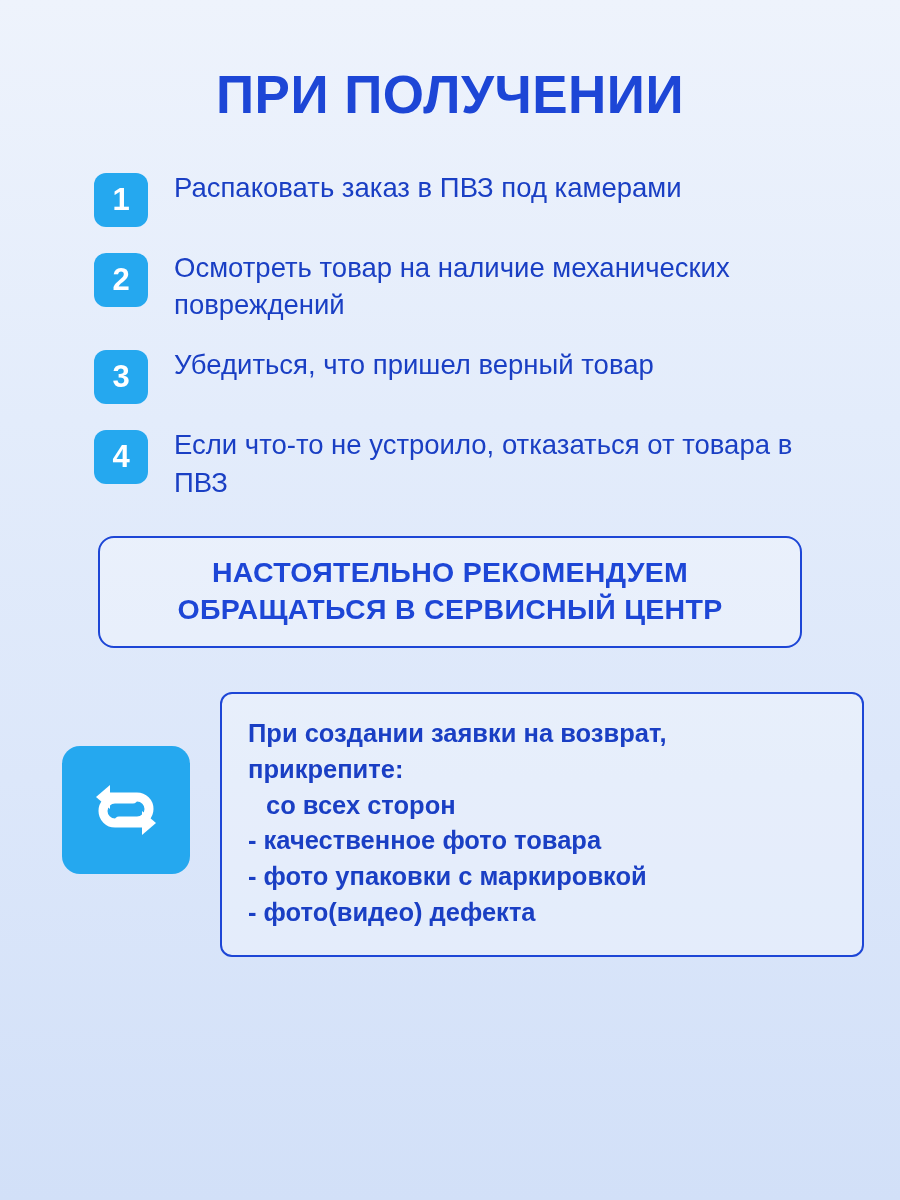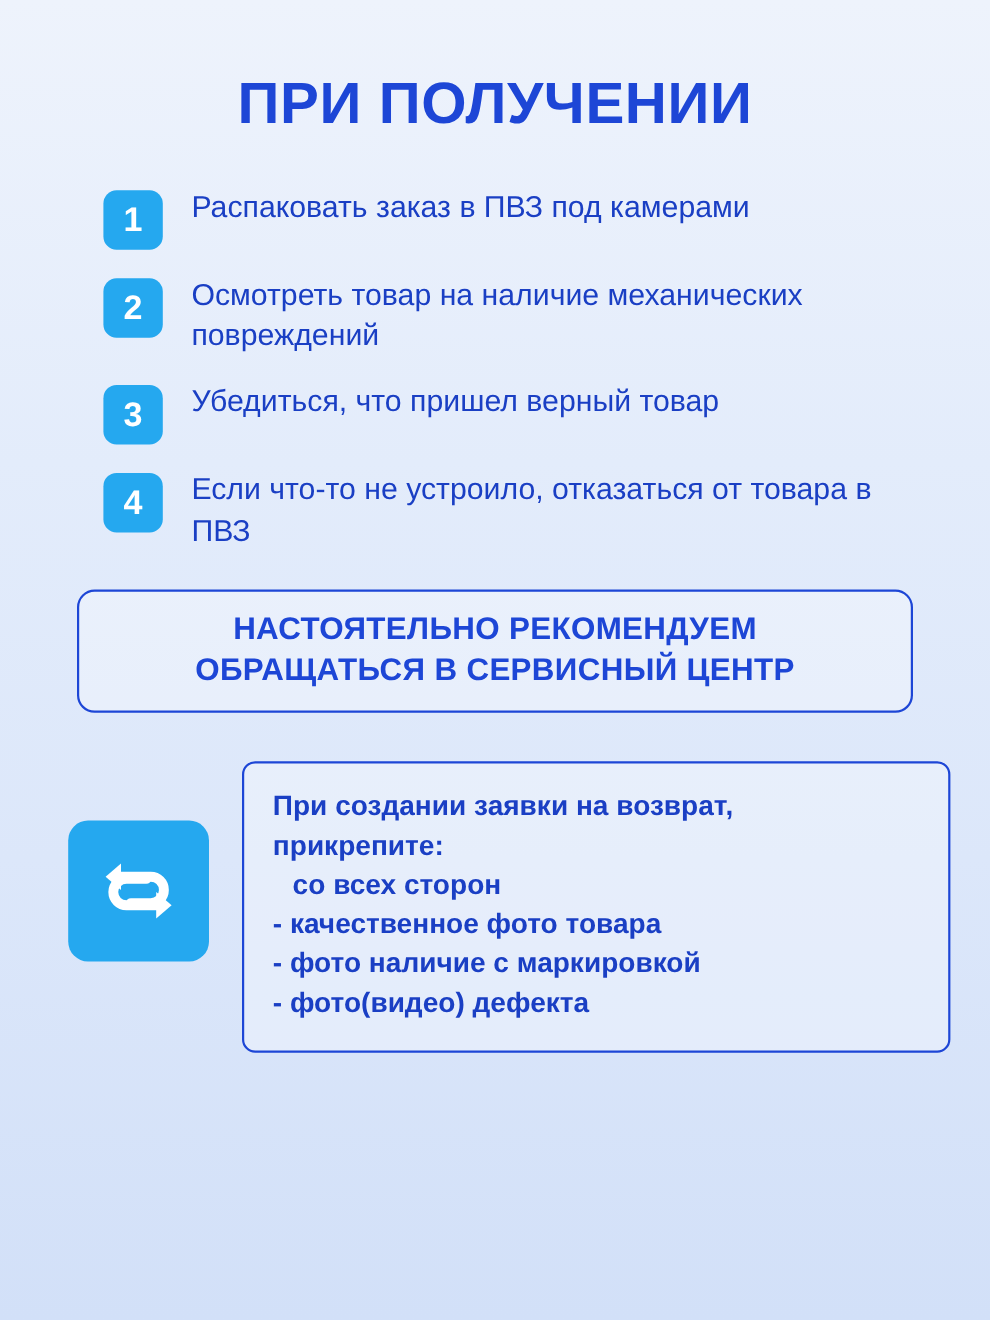"НАСТОЯТЕЛЬНО РЕКОМЕНДУЕМ" .banner { width: 760px -> 704px }
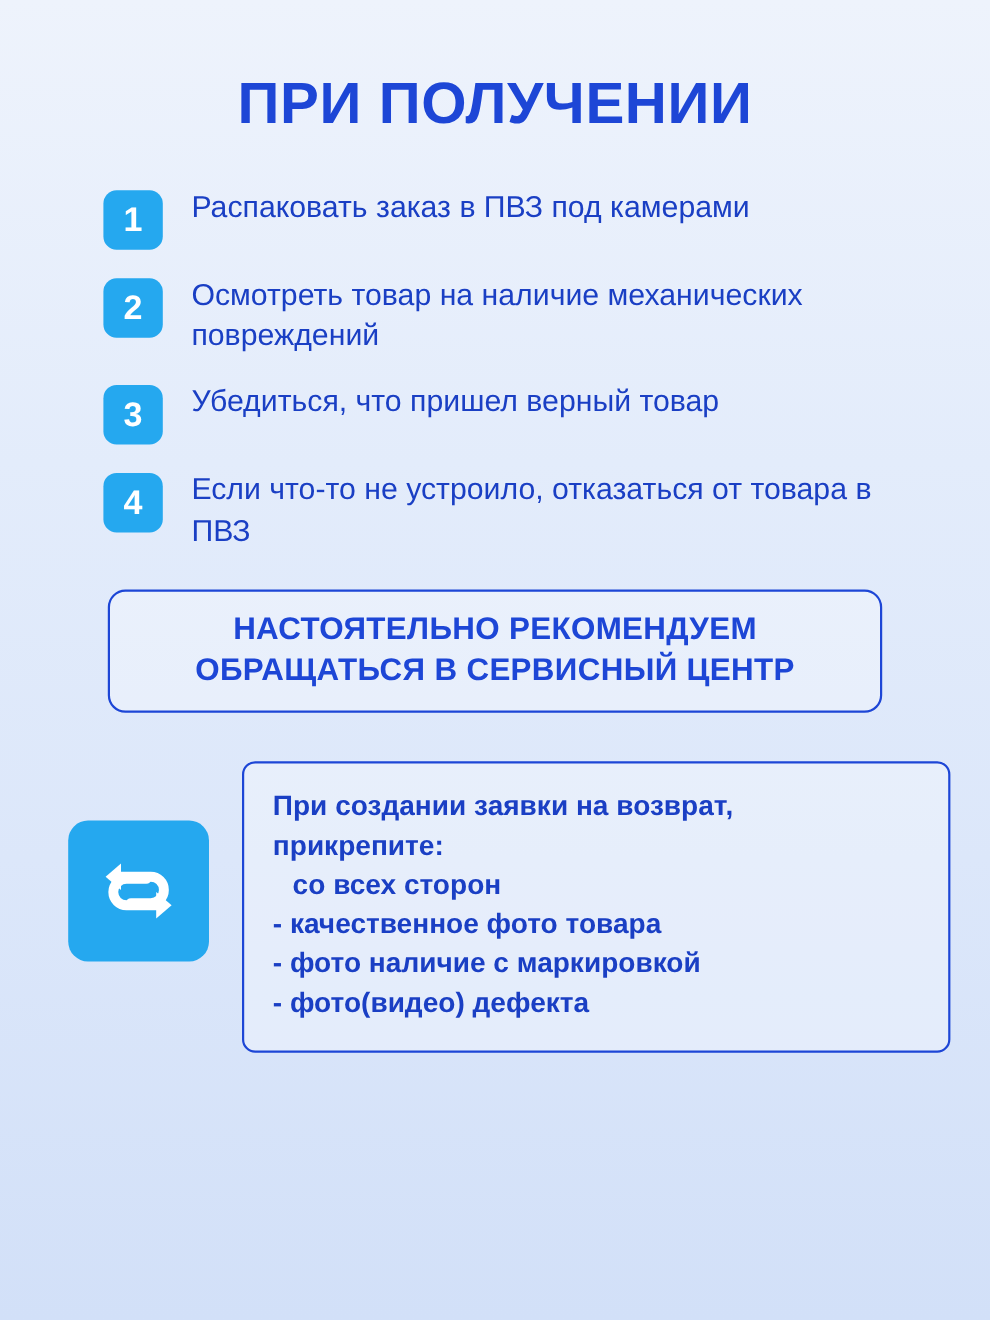"- фото наличие с маркировкой" div.note-line { text: наличие -> упаковки }
